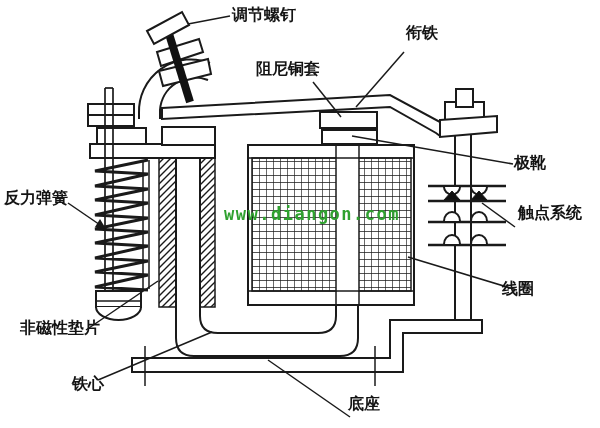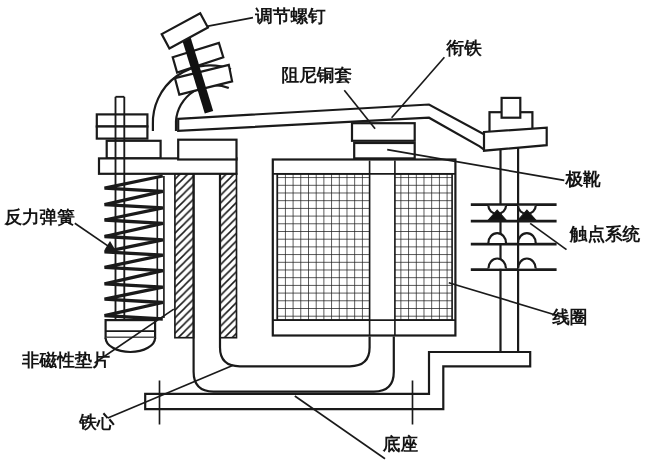"衔铁" div.lbl { top: 35px -> 24px }
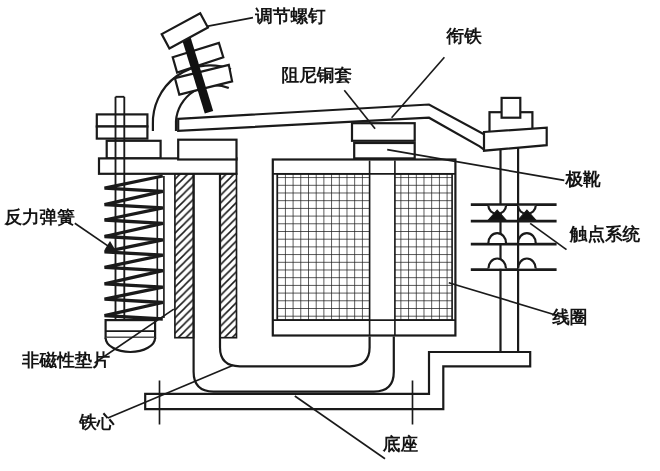"www.diangon.com" div.watermark { html: none -> <div>www.diangon.com</div> }
